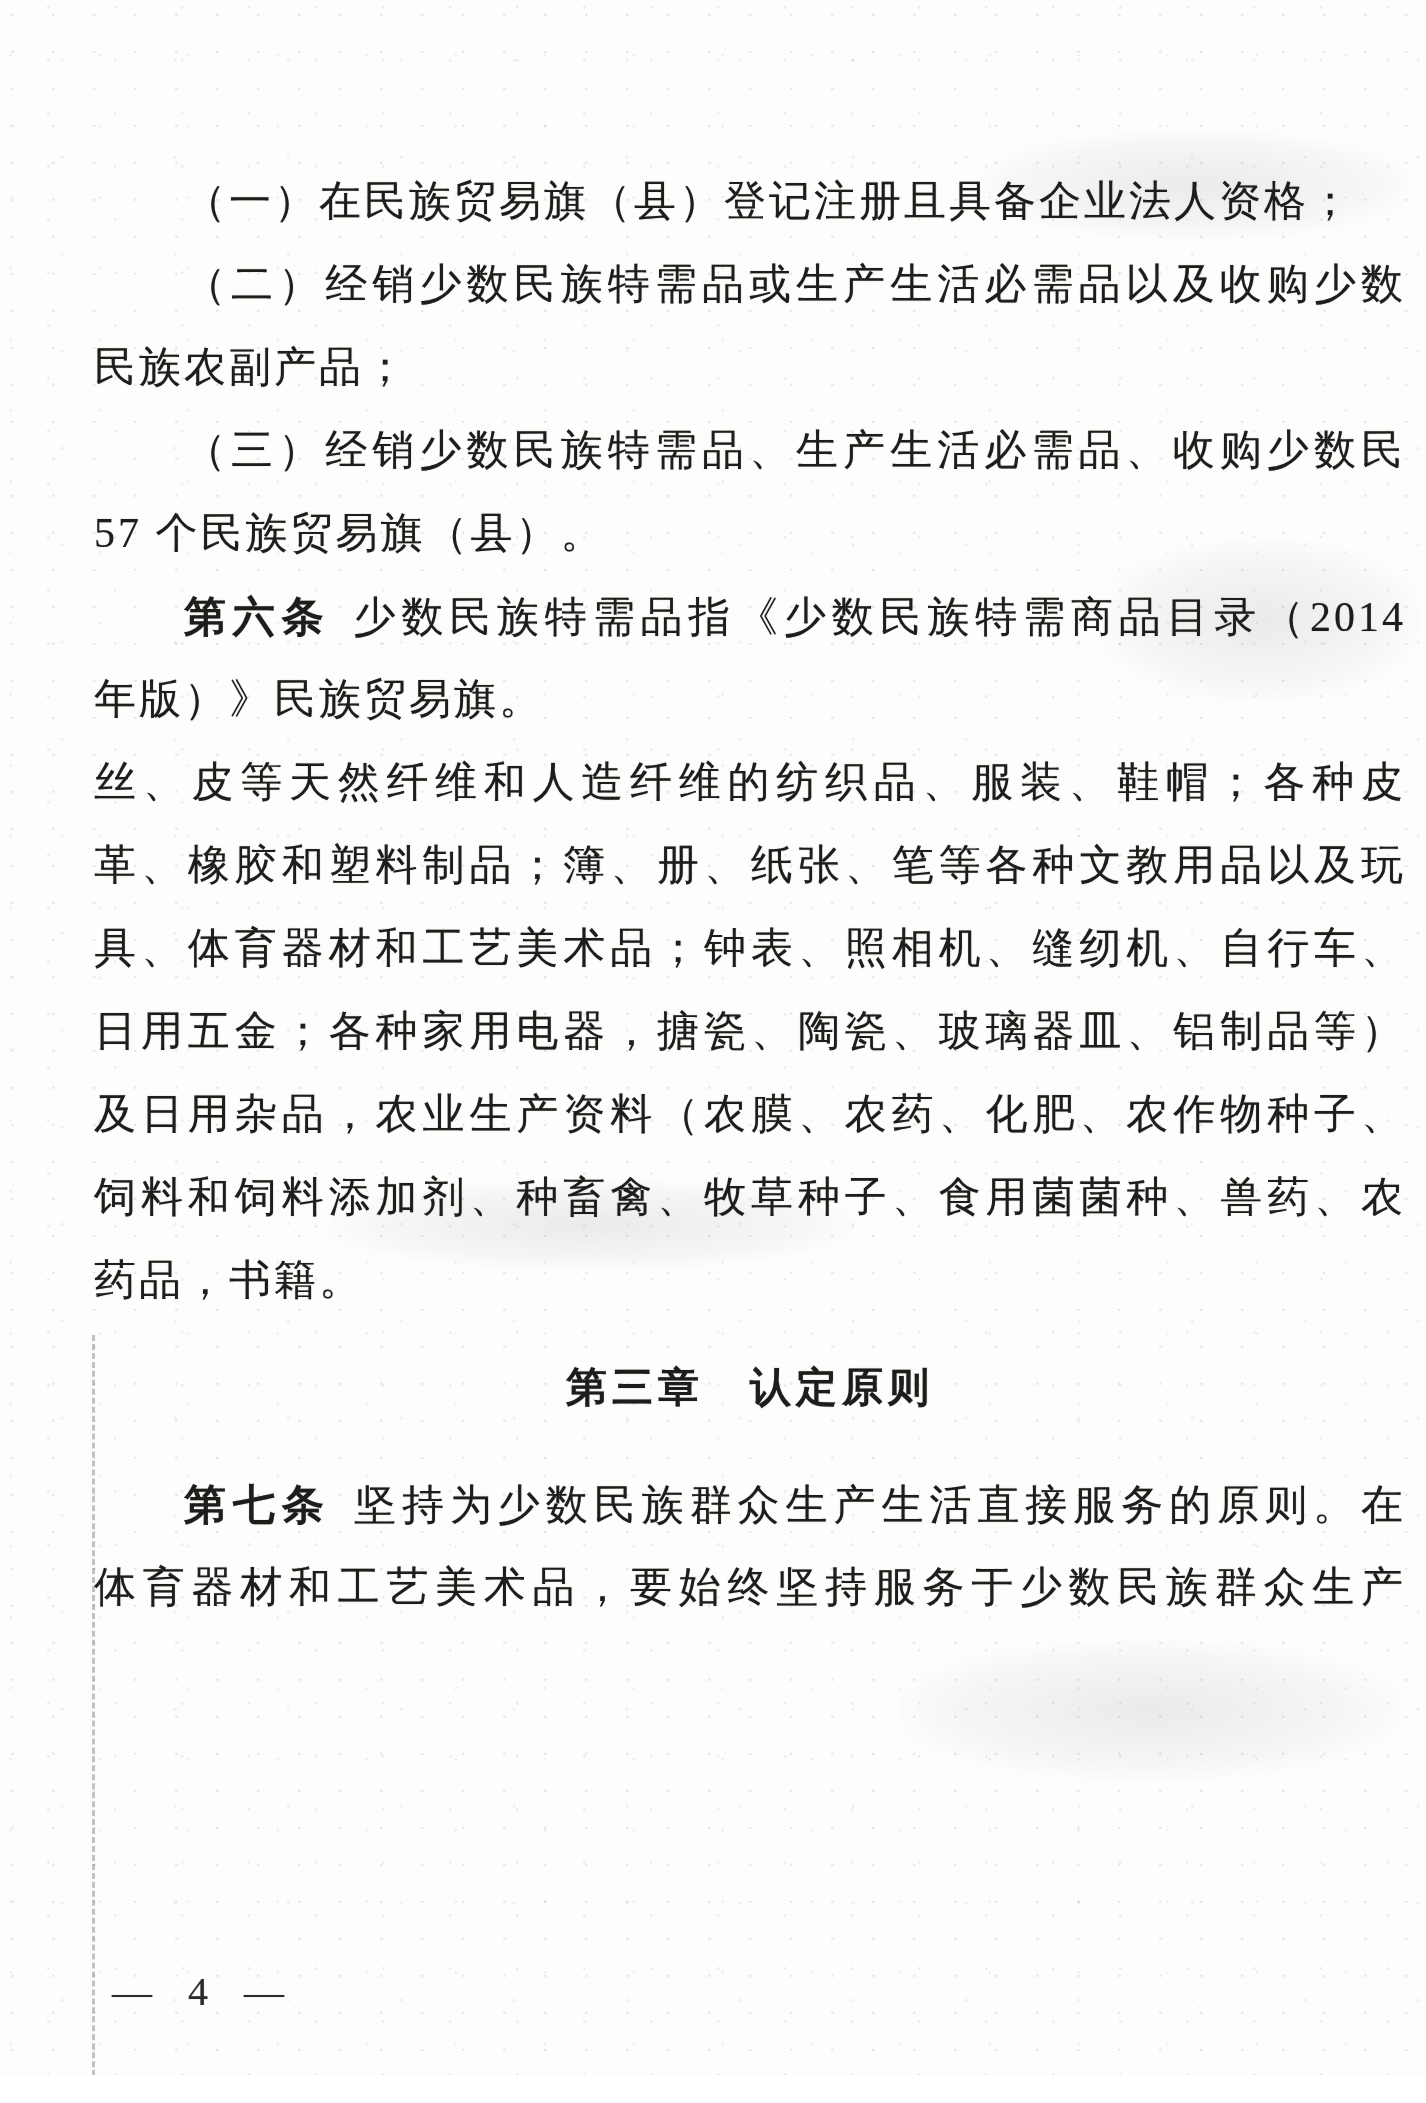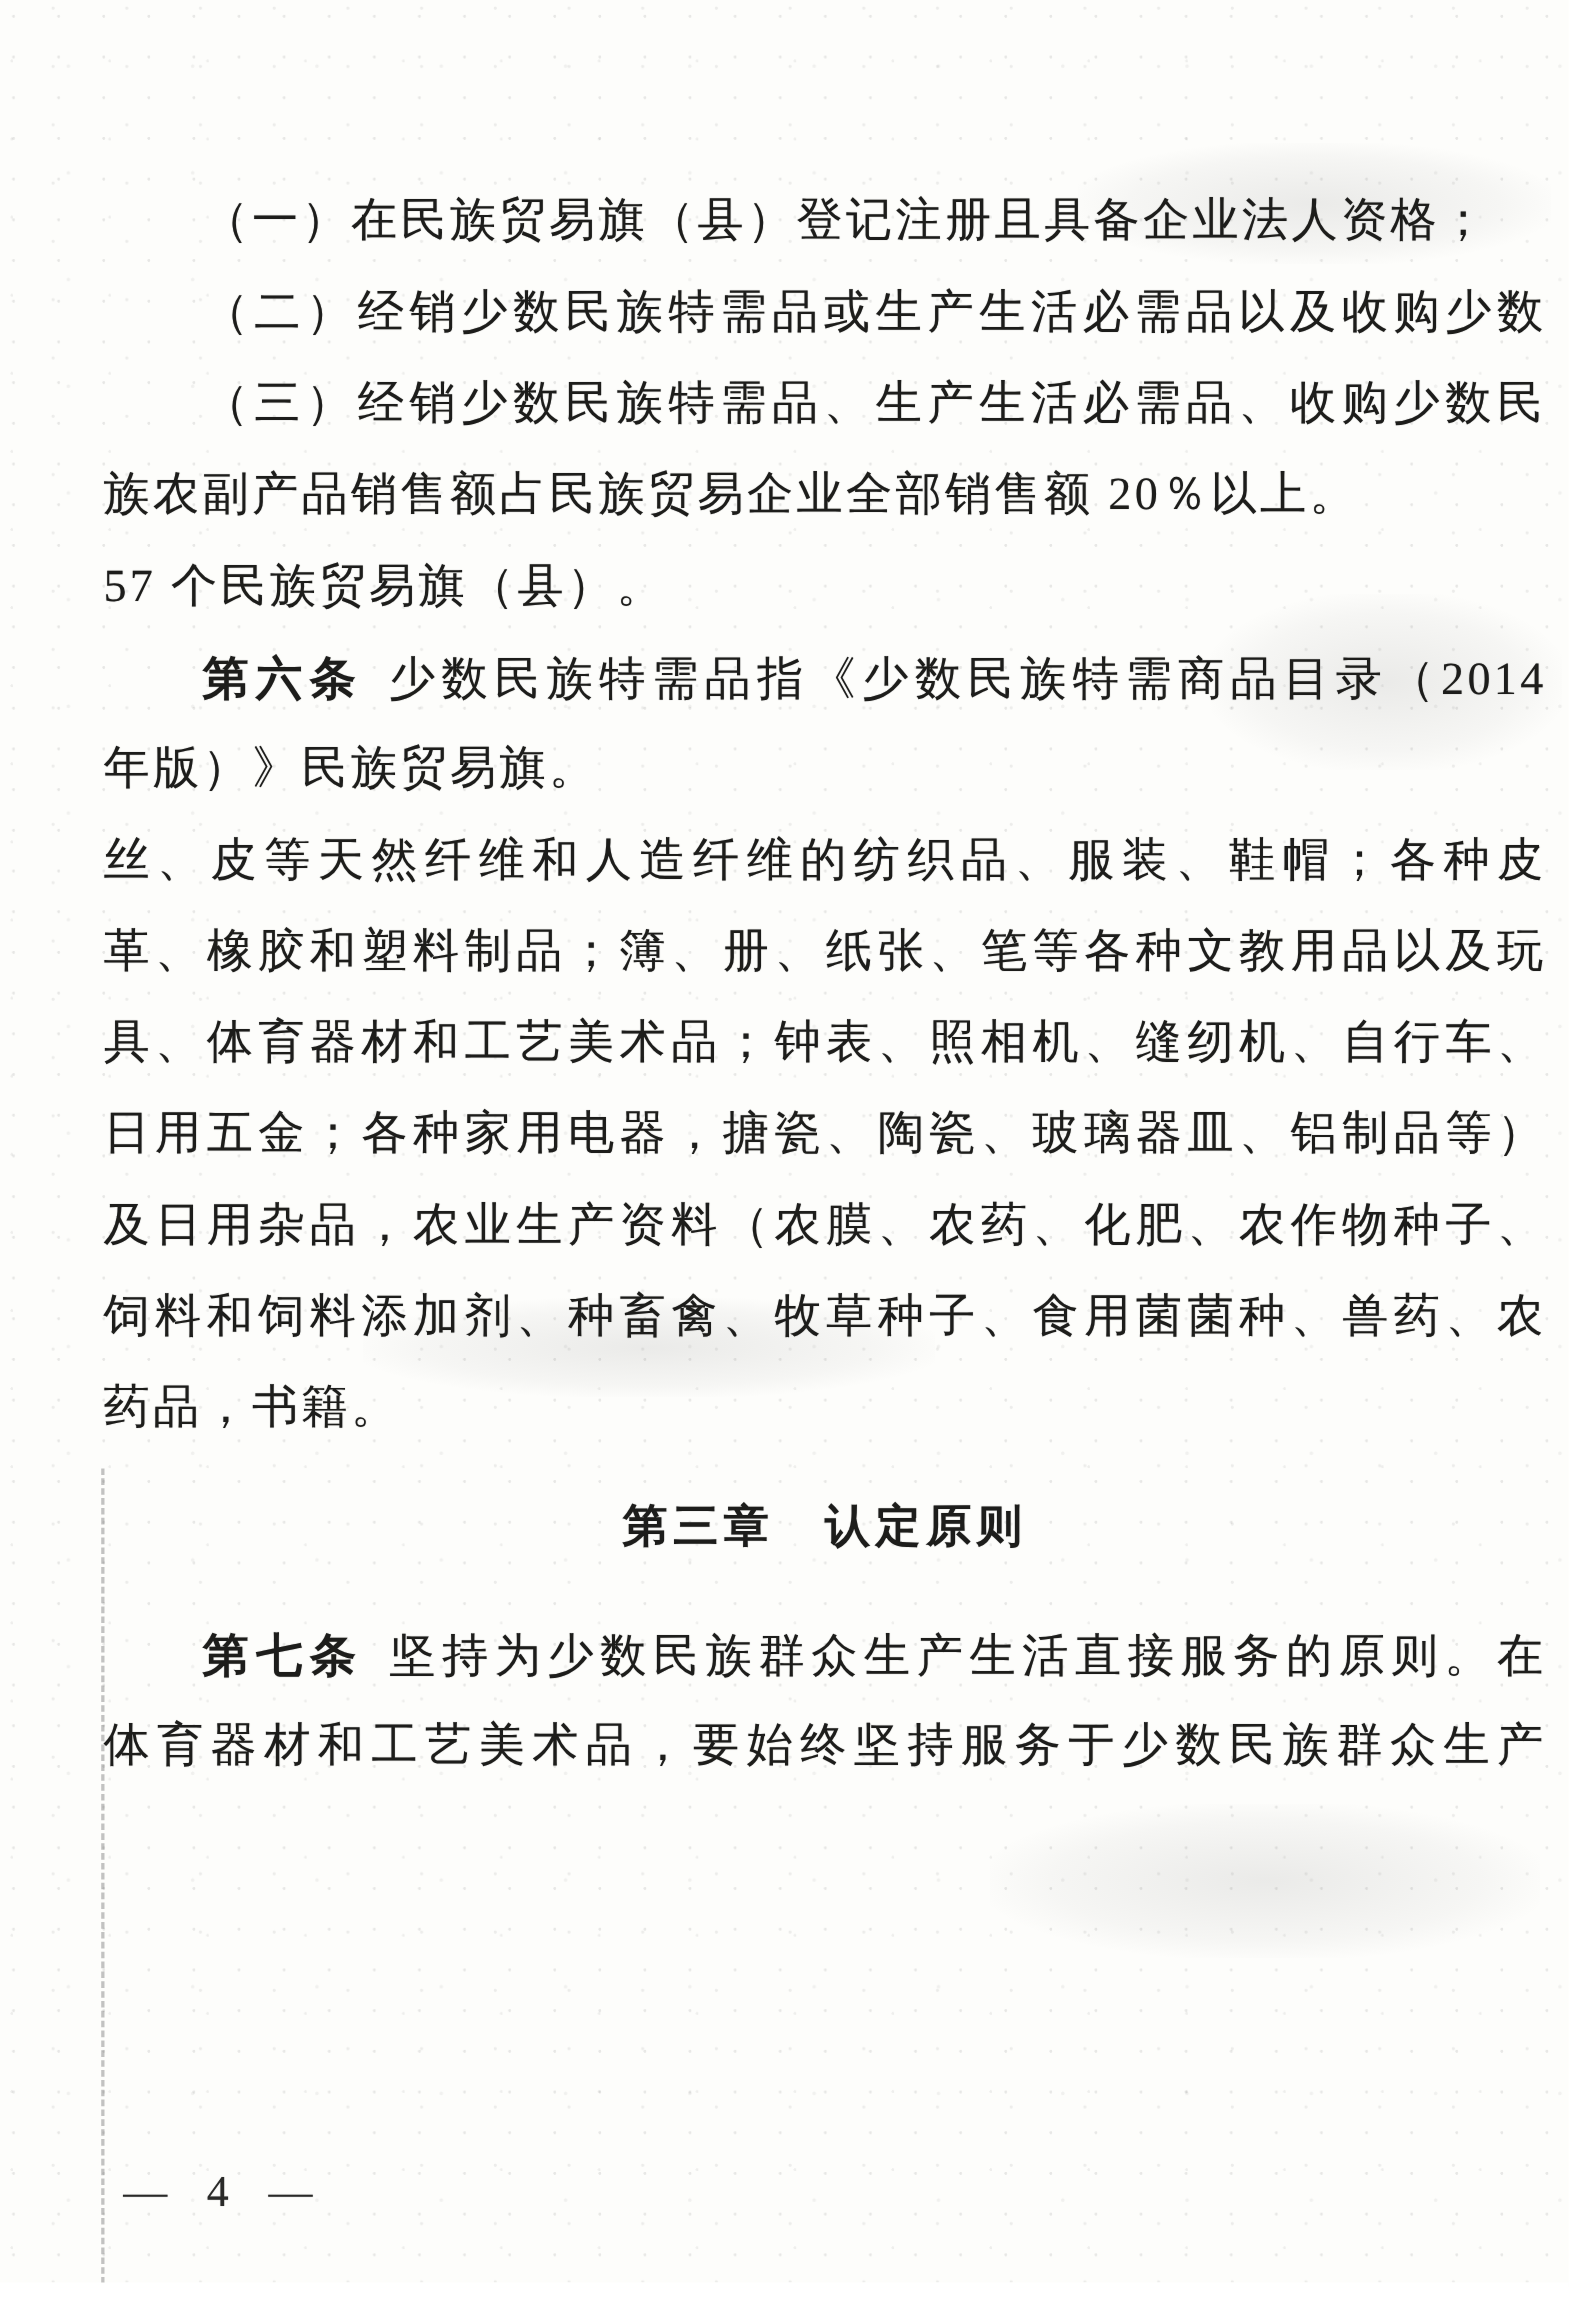"民族农副产品；" p.line { html: none -> <p><span>民族农副产品；</span></p> }
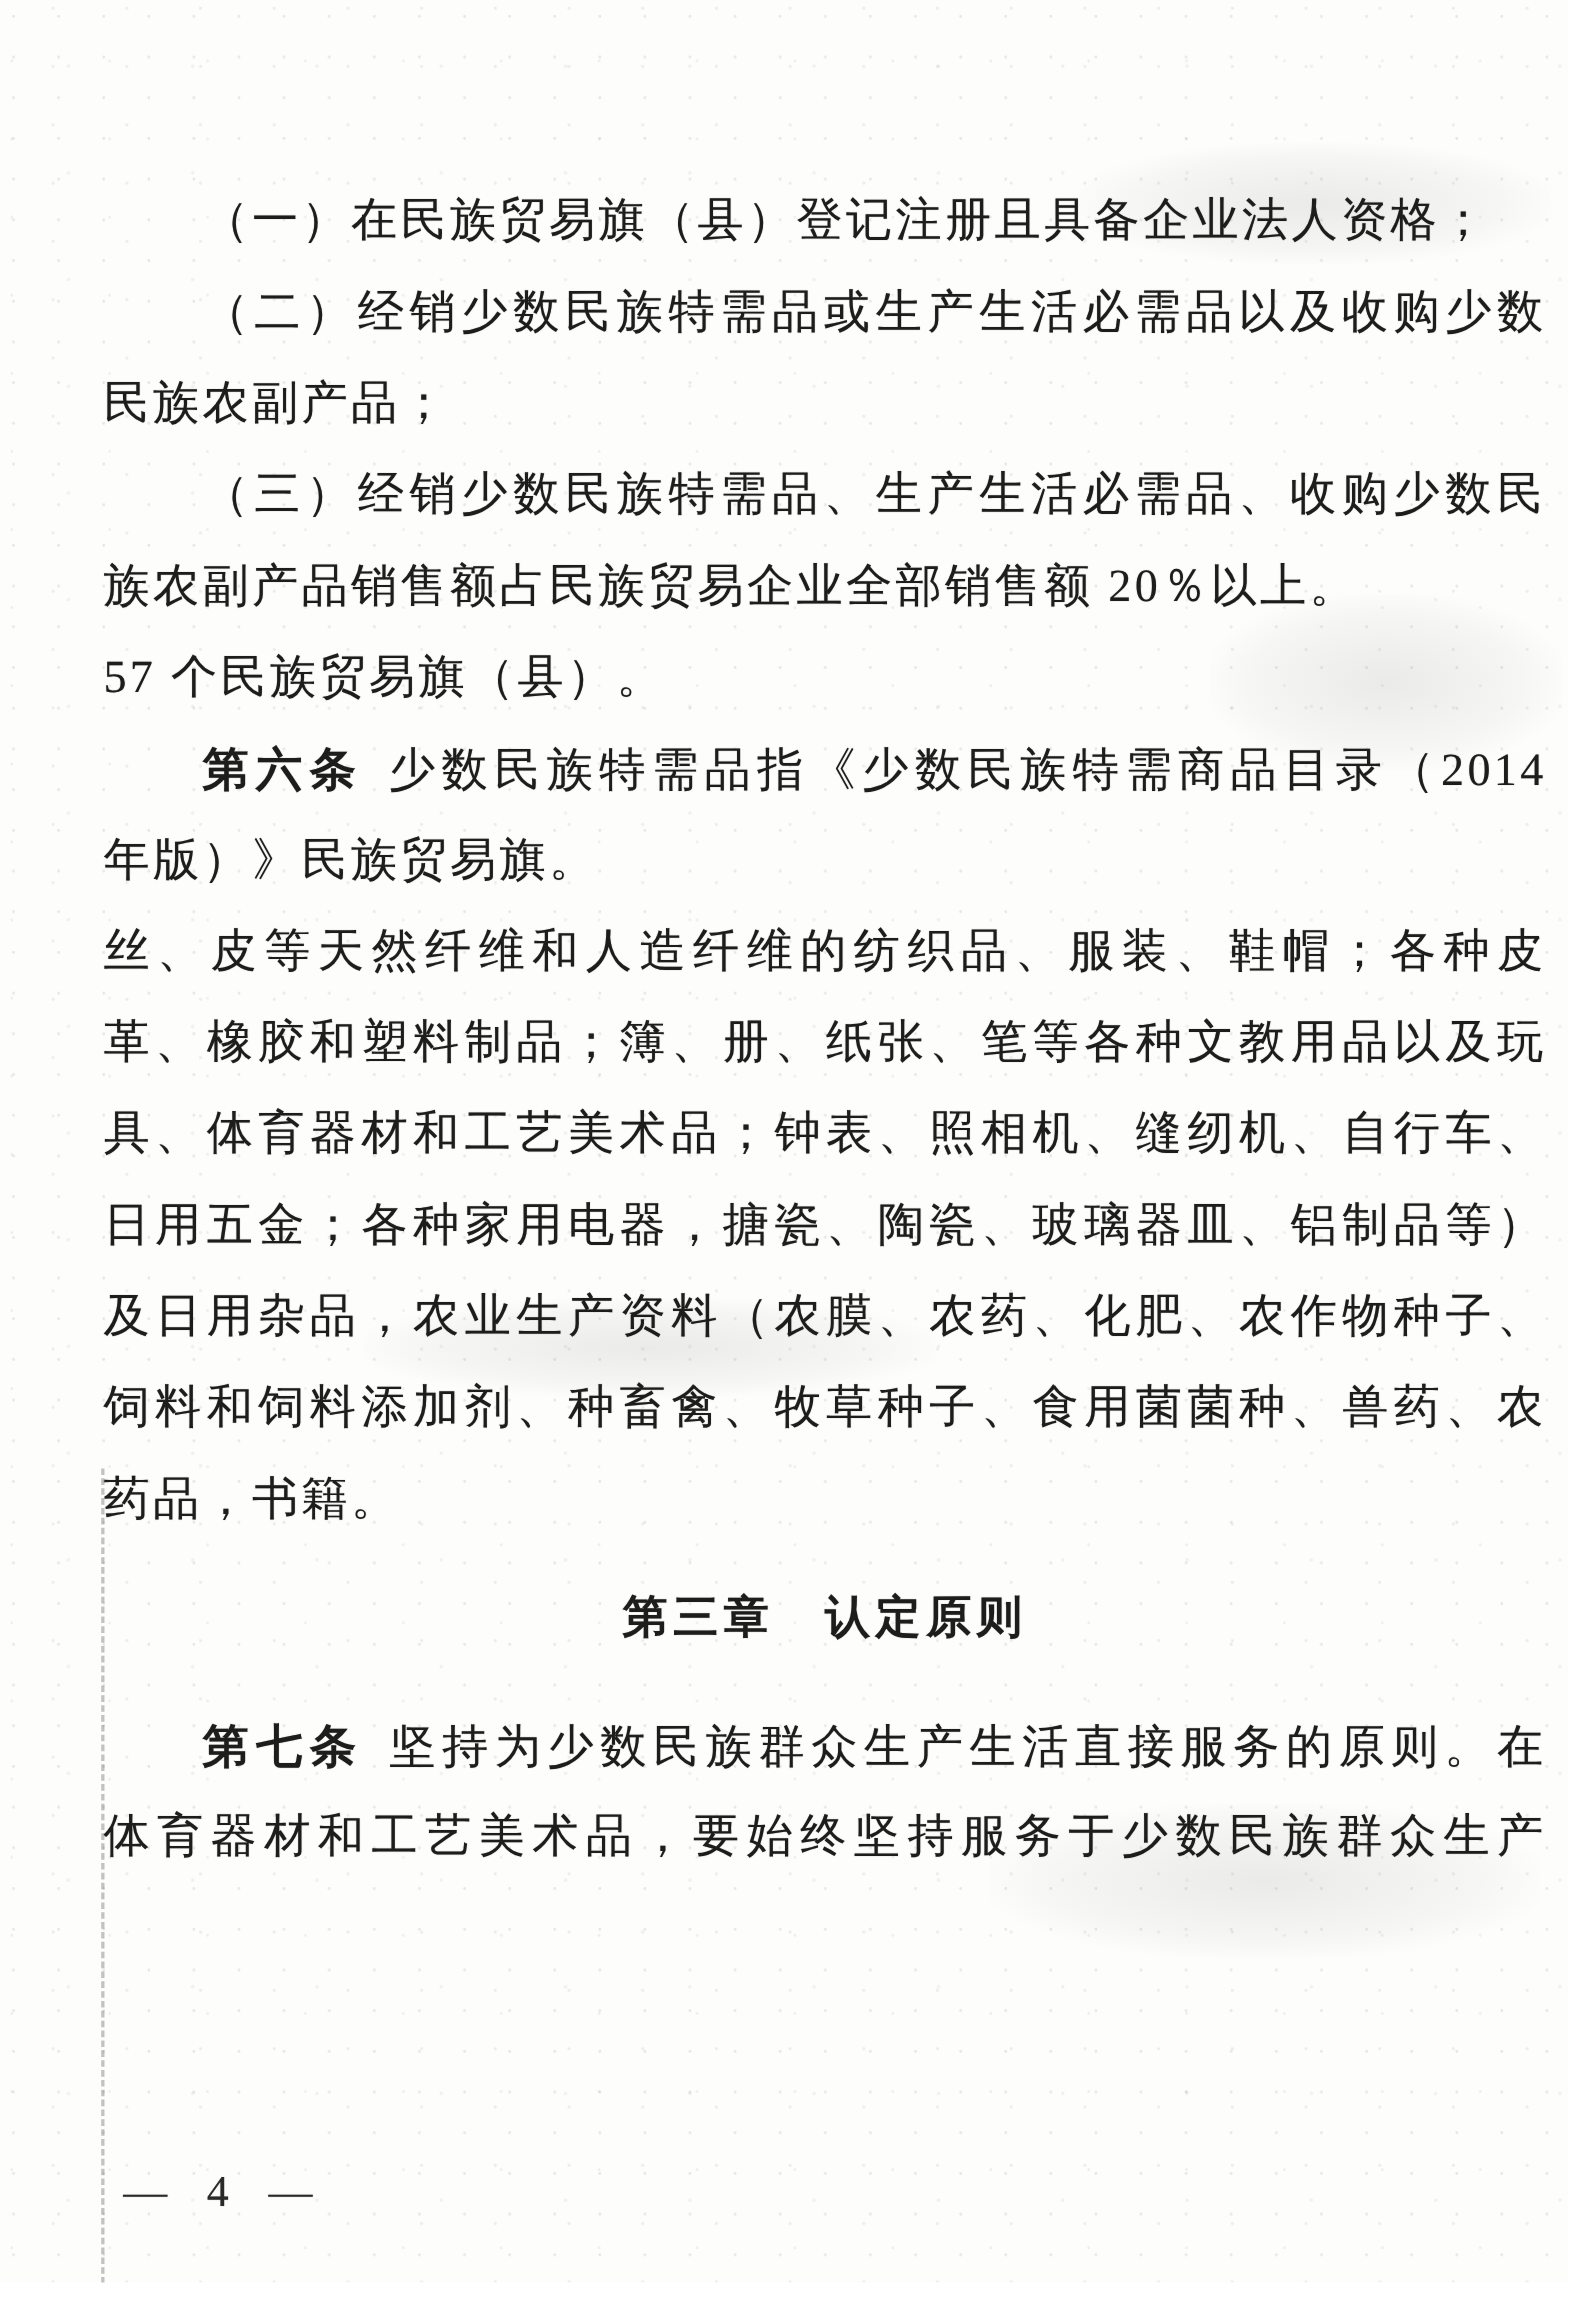"族农副产品销售额占民族贸易企业全部销售额 20％以上。" p.line { html: <p><span>族农副产品销售额占民族贸易企业全部销售额 20％以上。</span></p> -> none }
